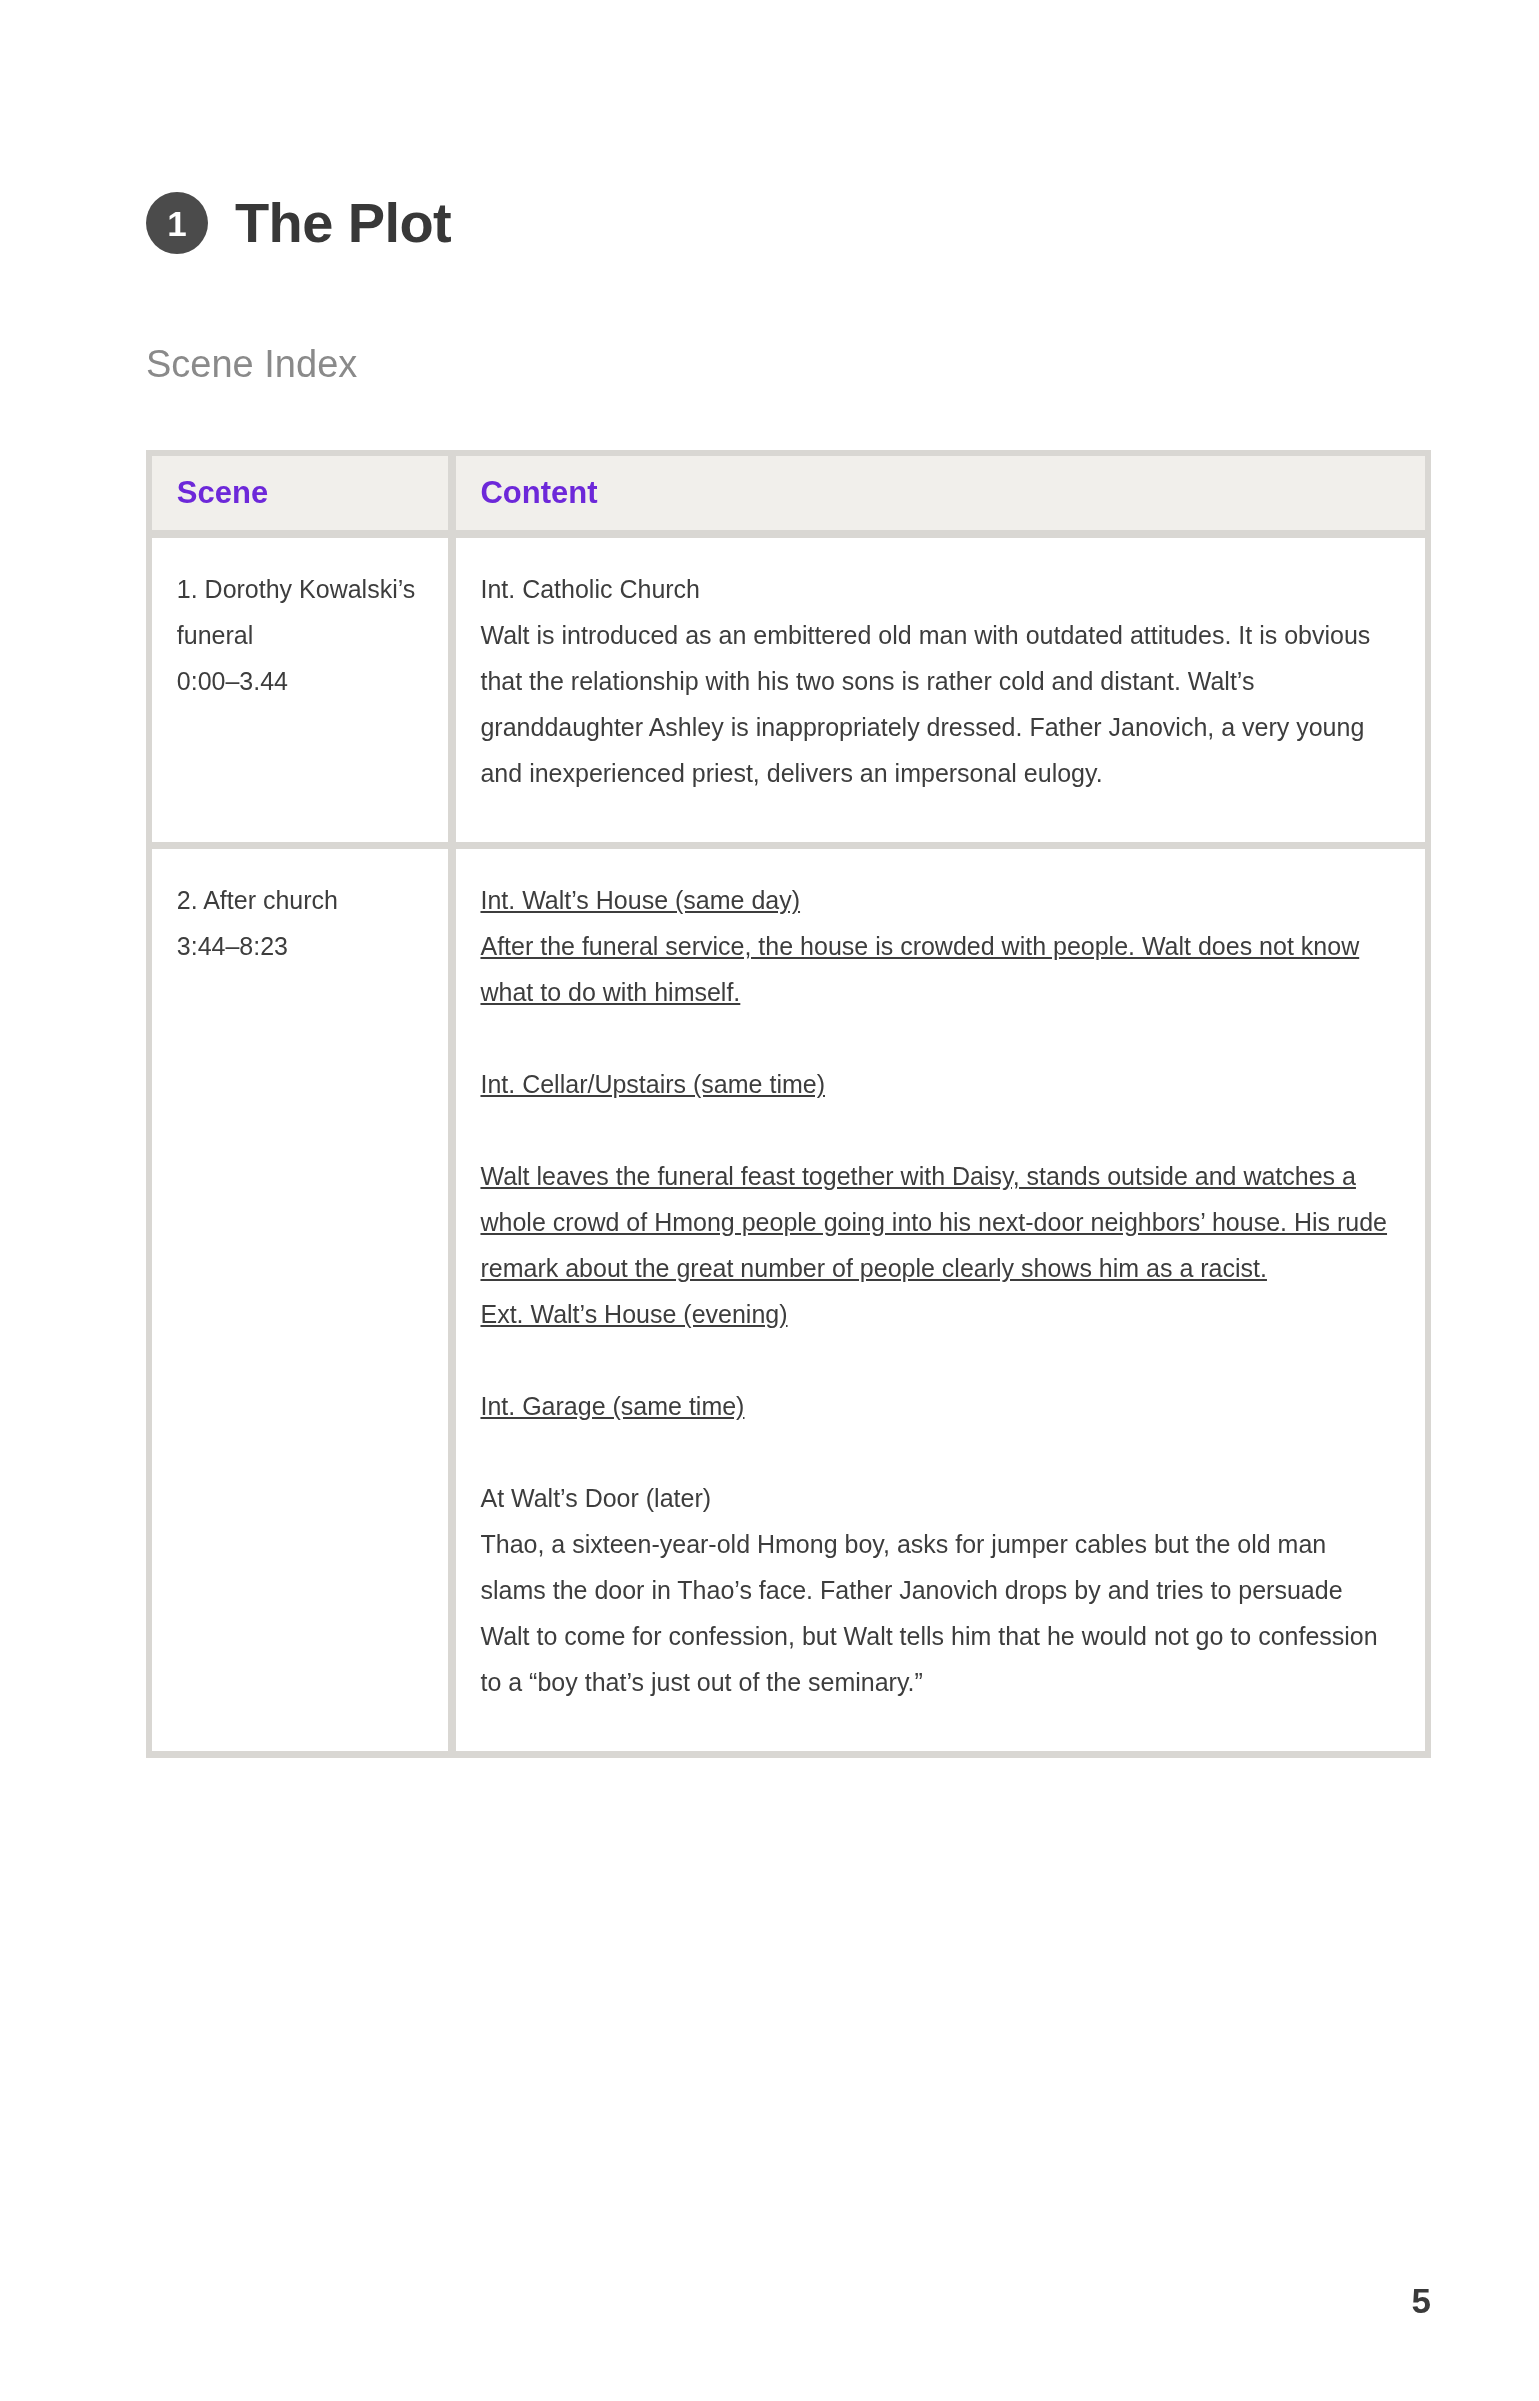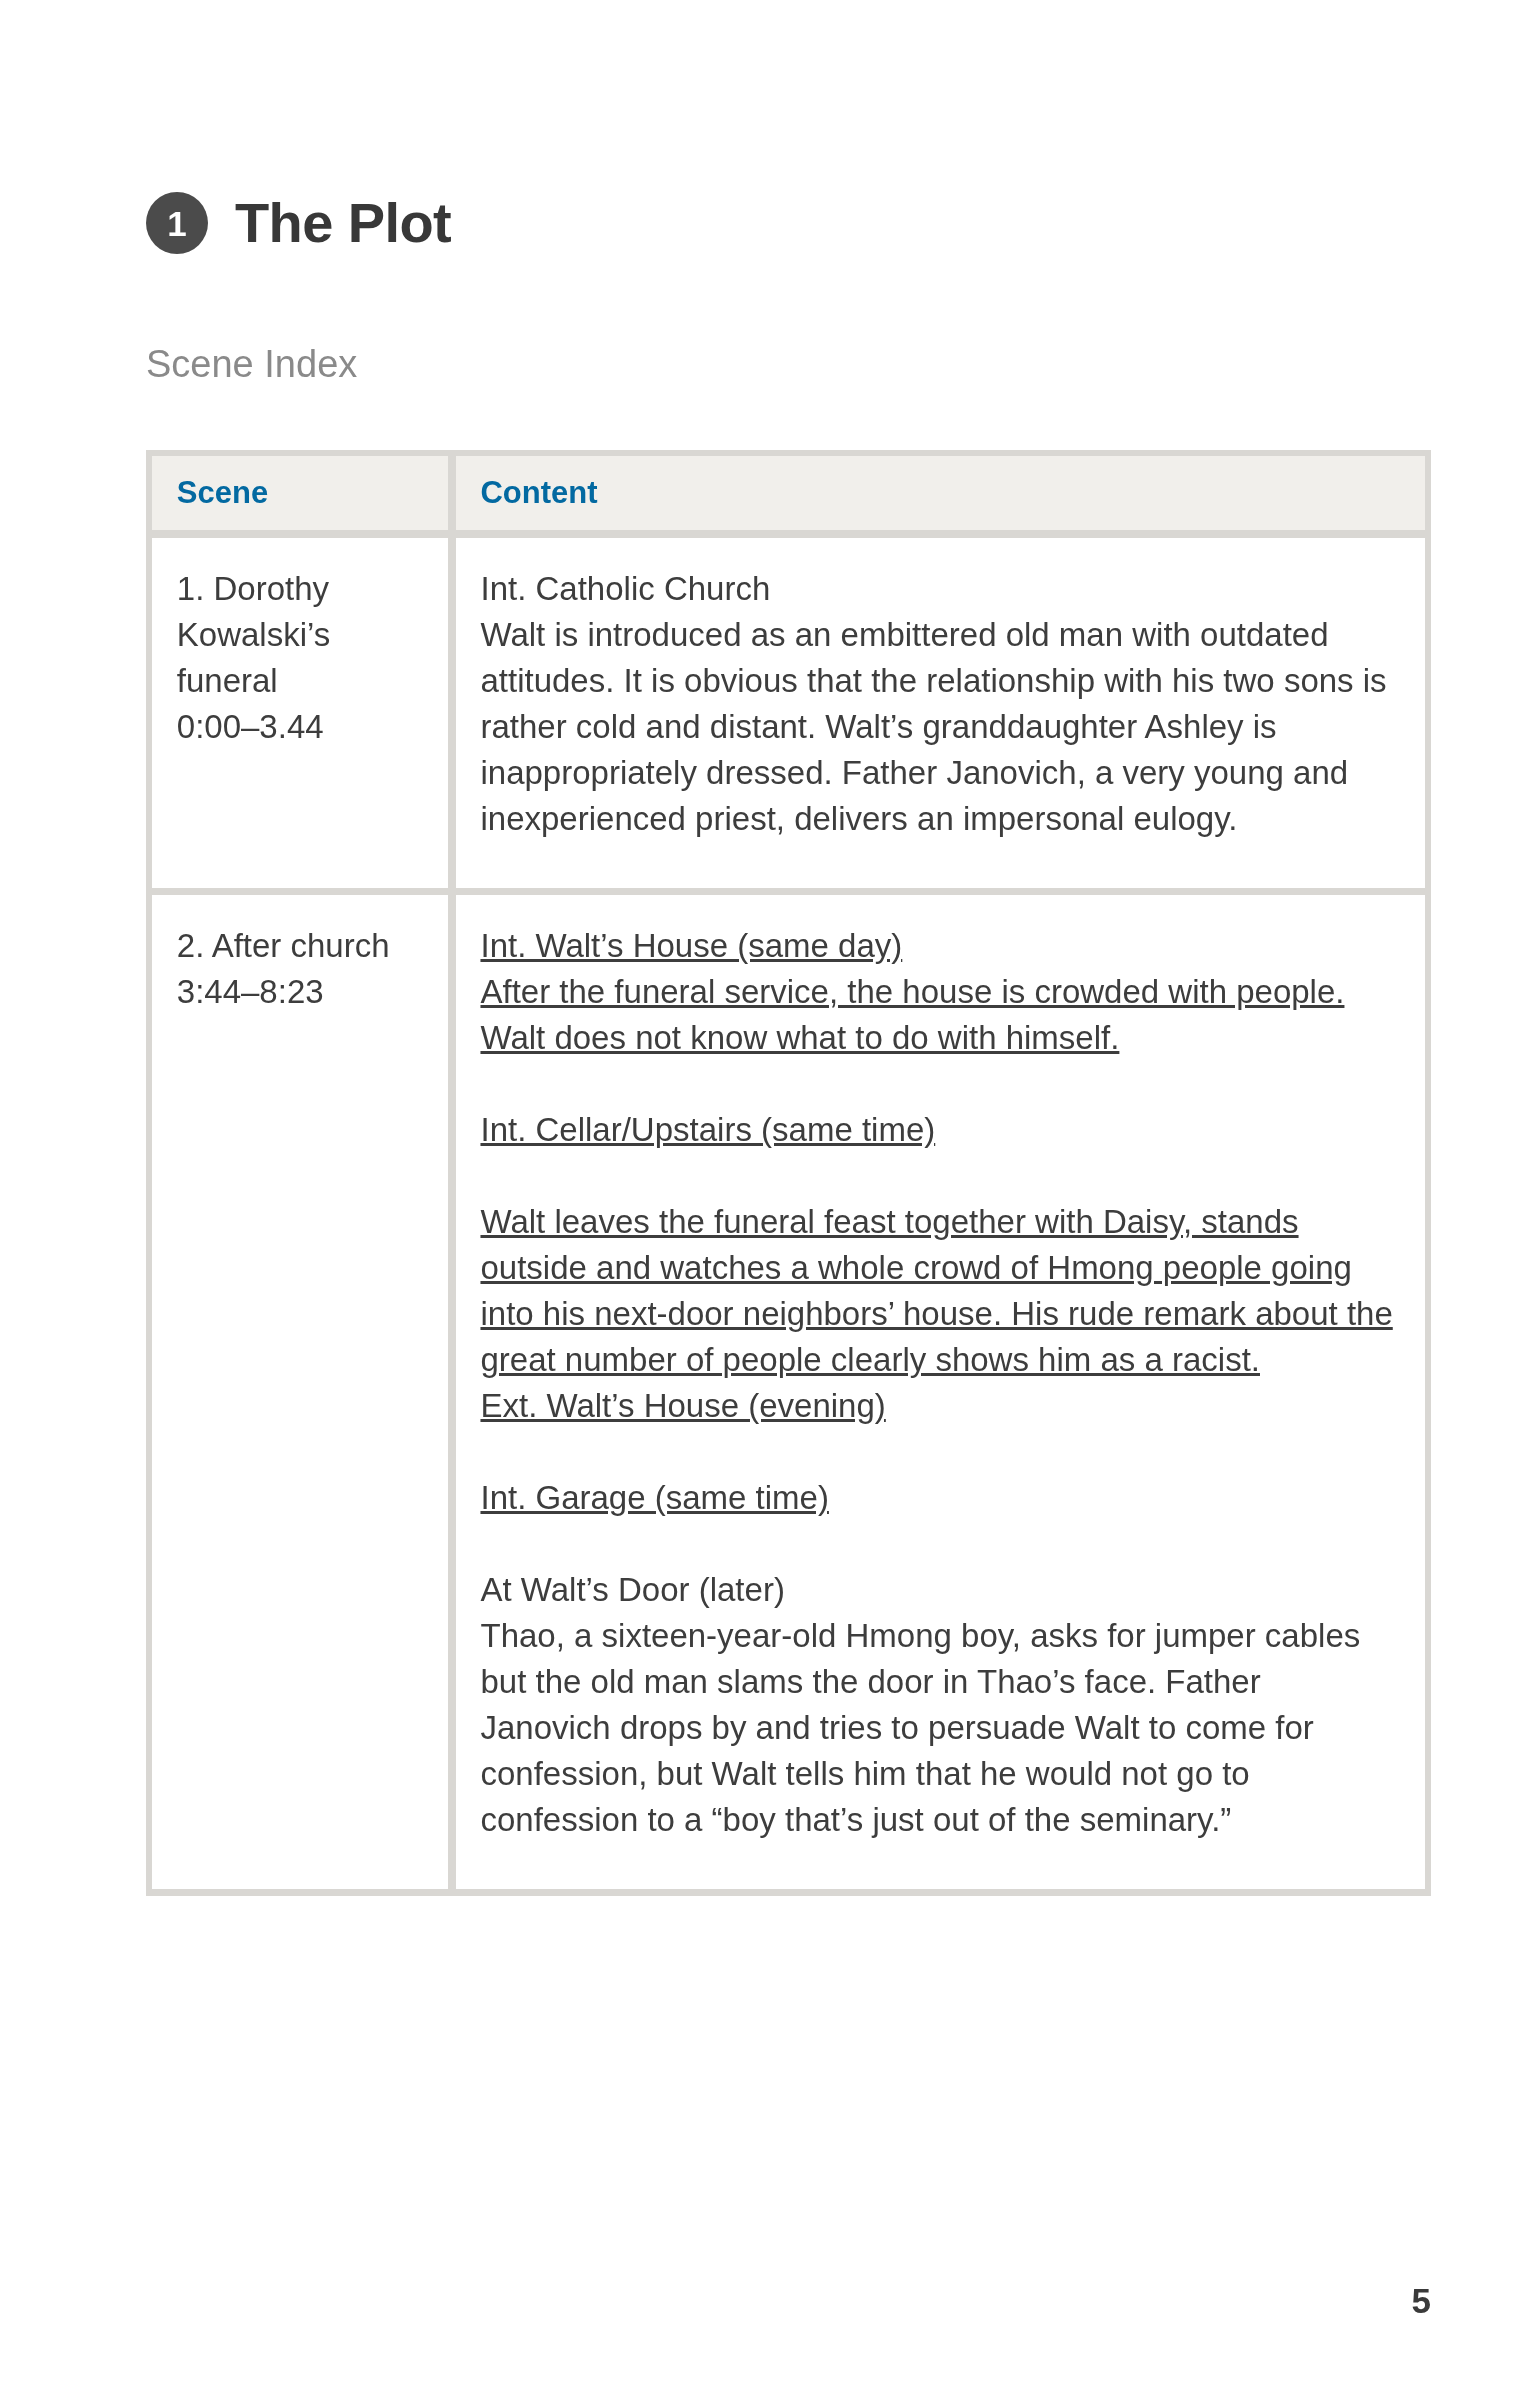"Scene" .cell.head { color: #0369a1 -> #6d28d9 }
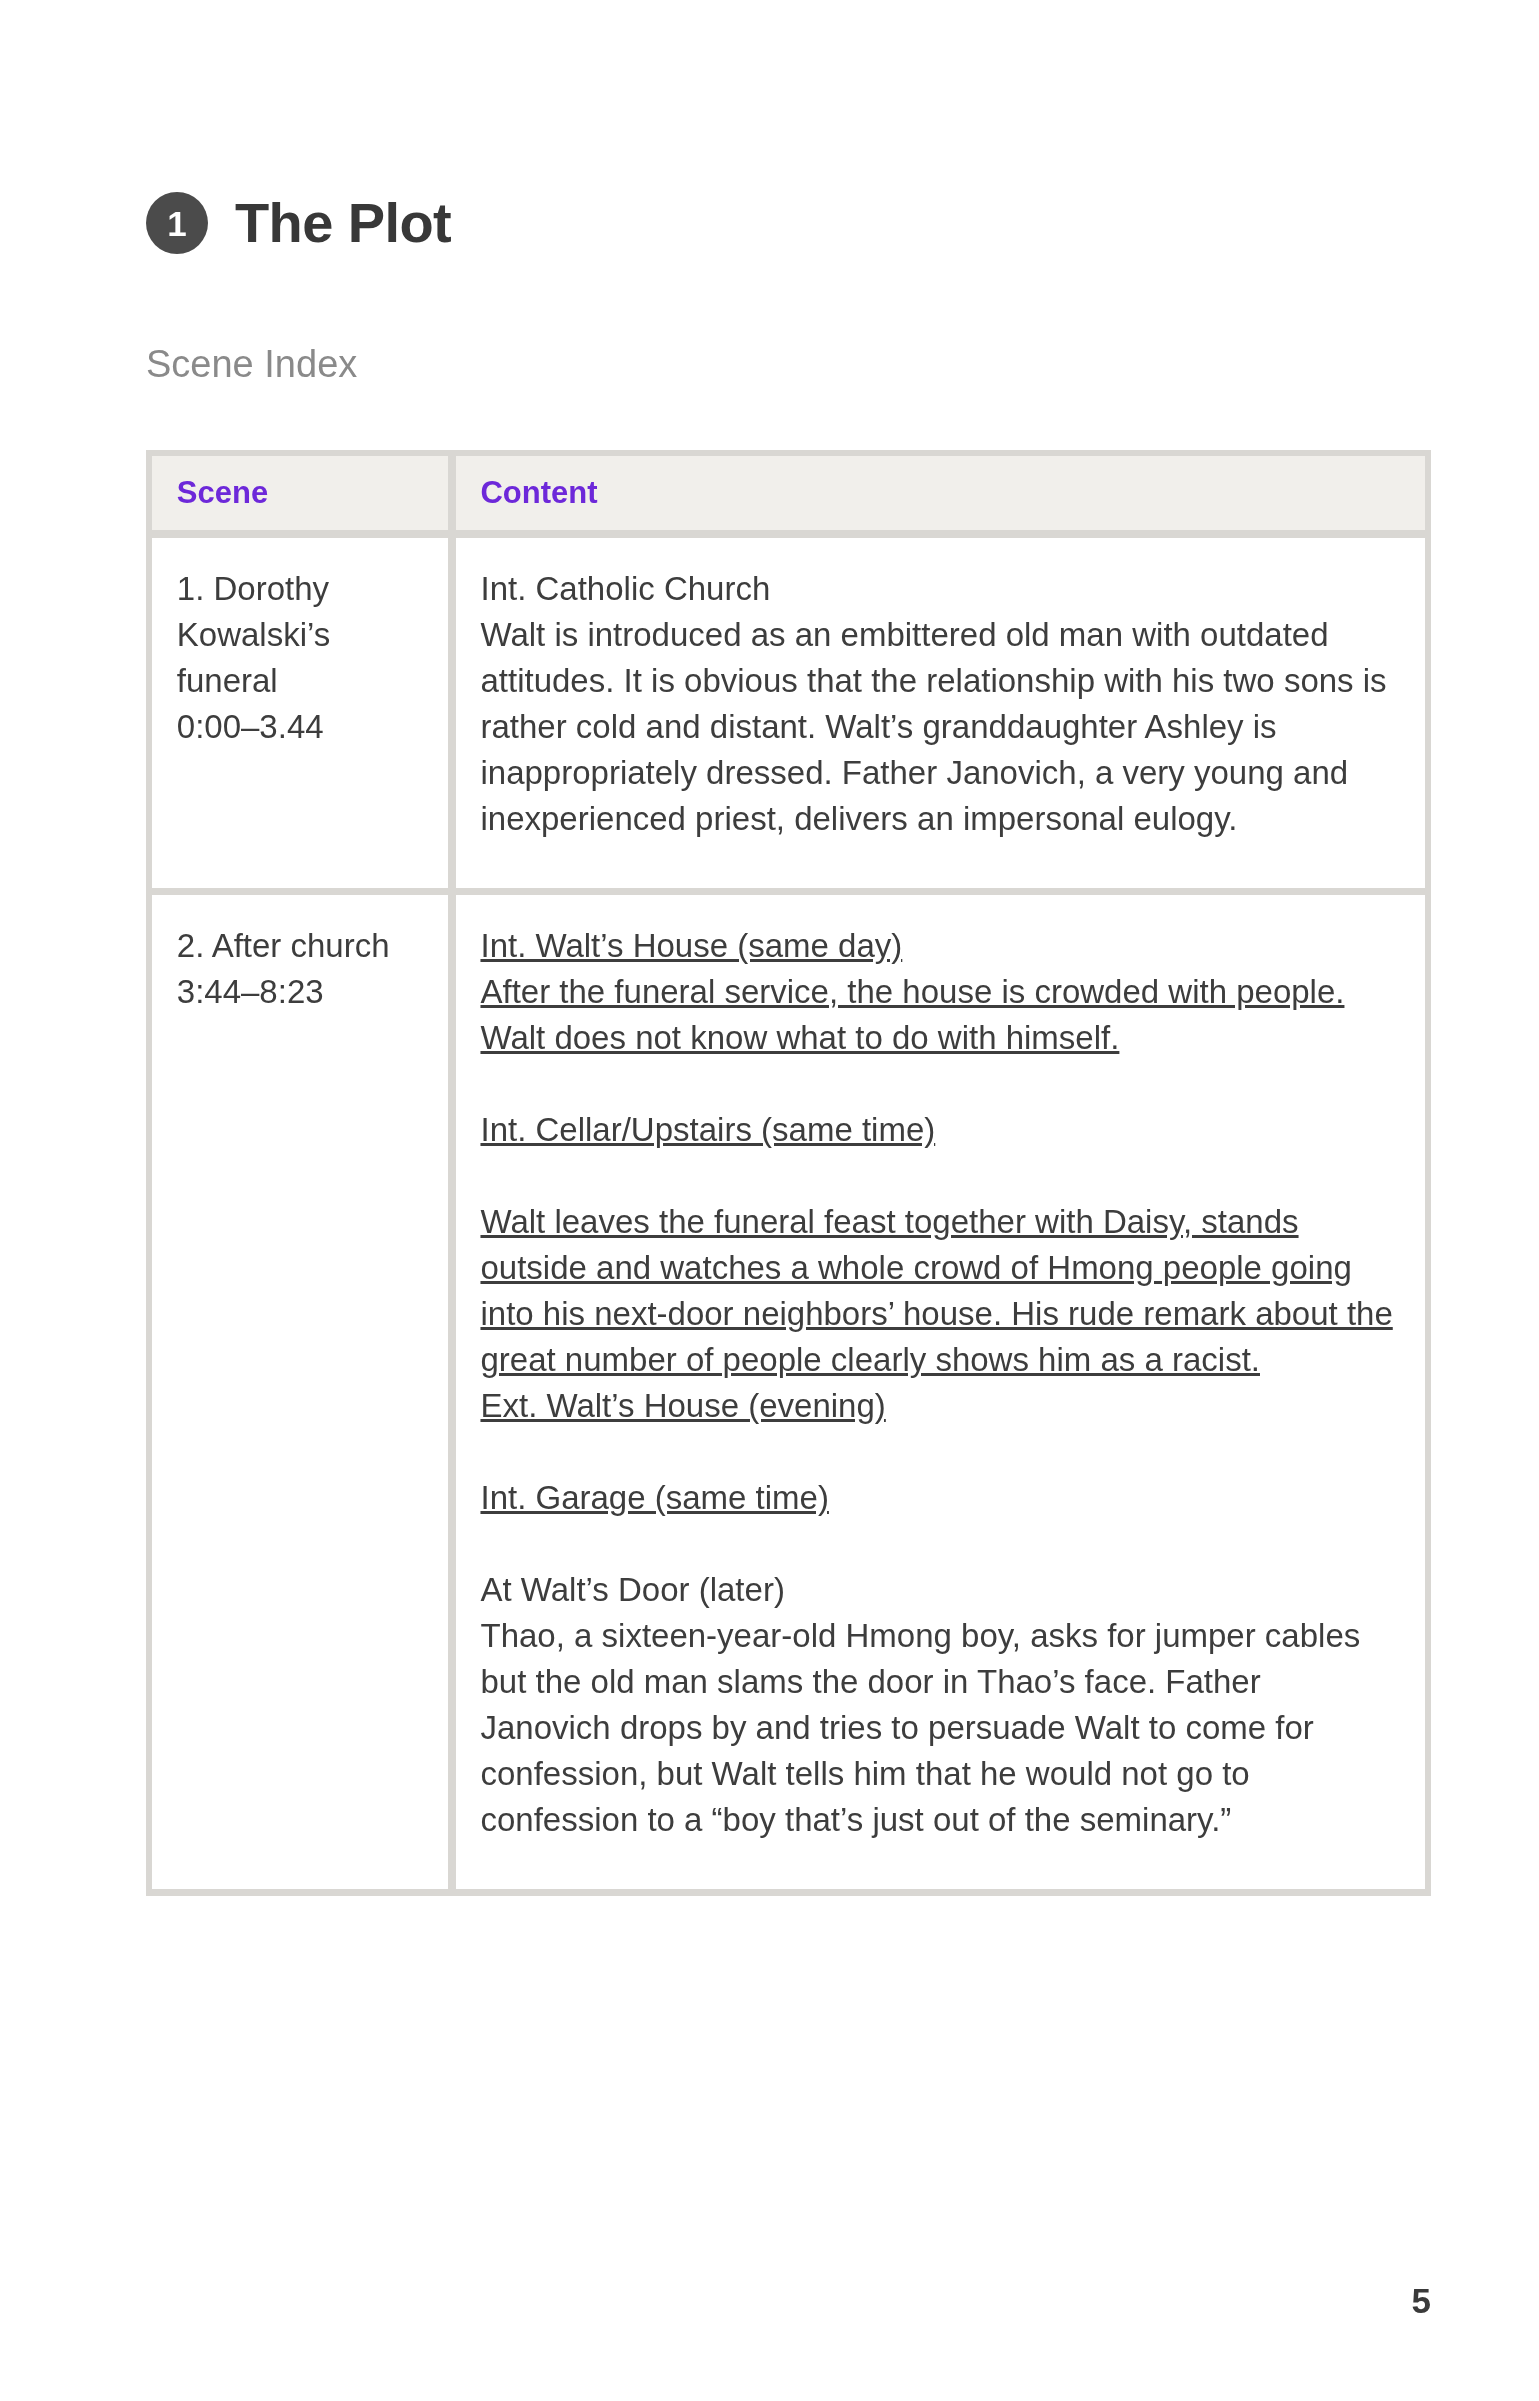"1. Dorothy Kowalski’s funeral" .cell.body { font-size: 33px -> 25px }
